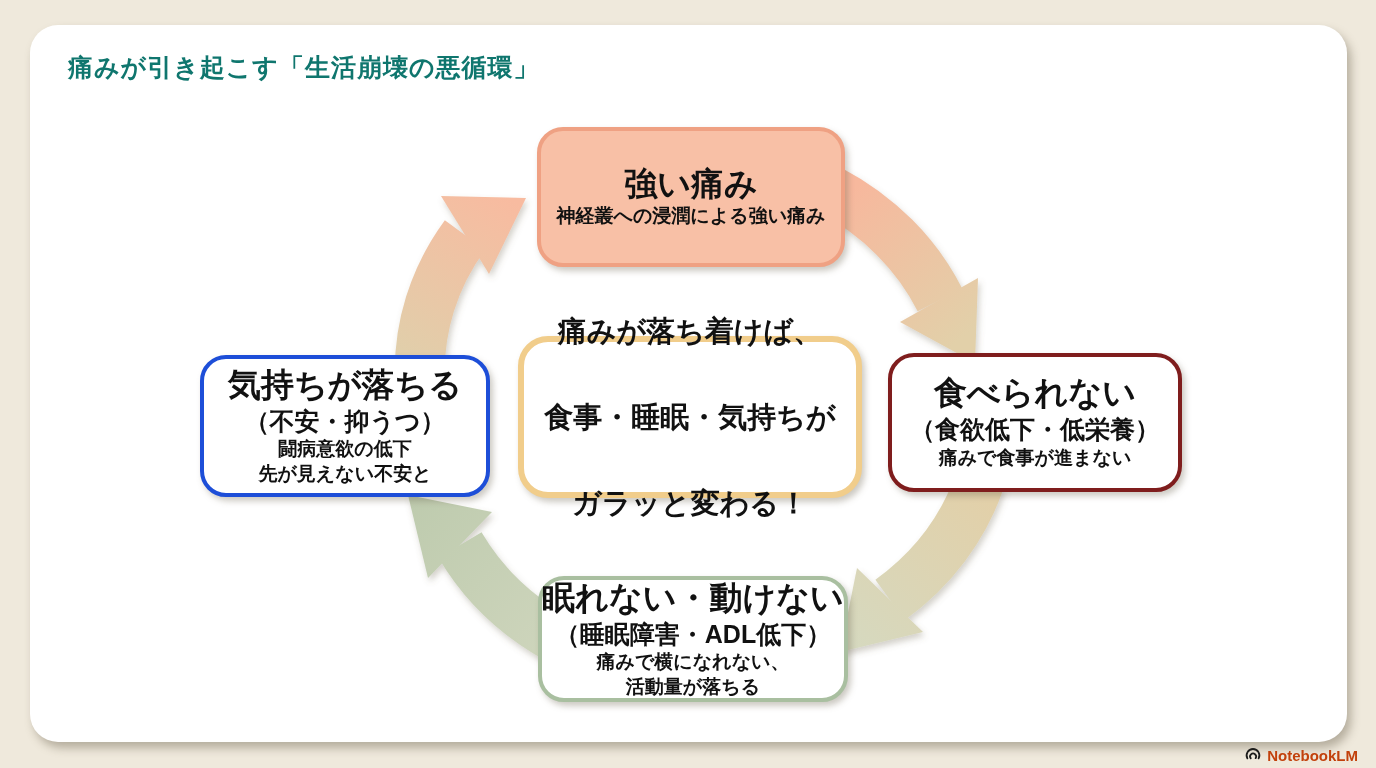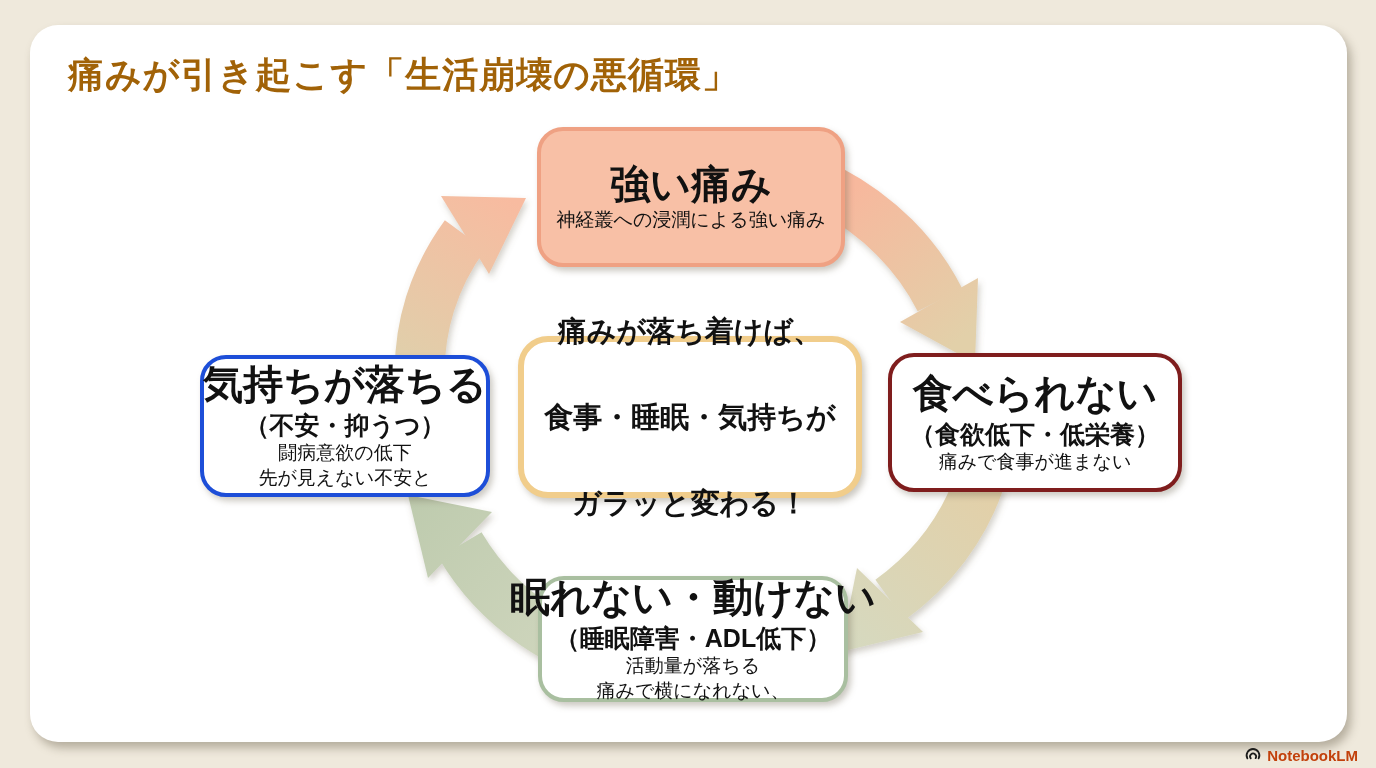"痛みが引き起こす「生活崩壊の悪循環」" .title { color: #a16207 -> #0f766e; font-size: 36px -> 25px }
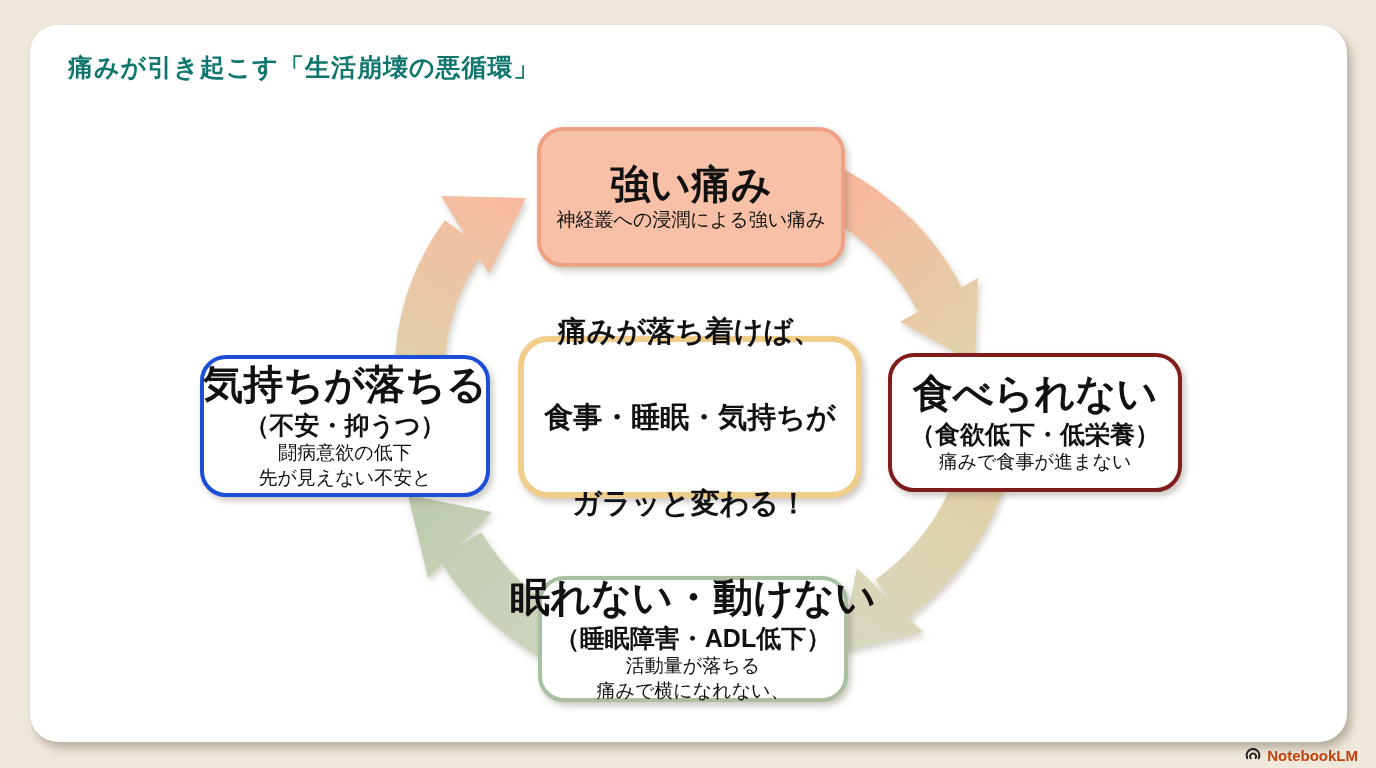"強い痛み" .node .heading { font-size: 40px -> 33px }
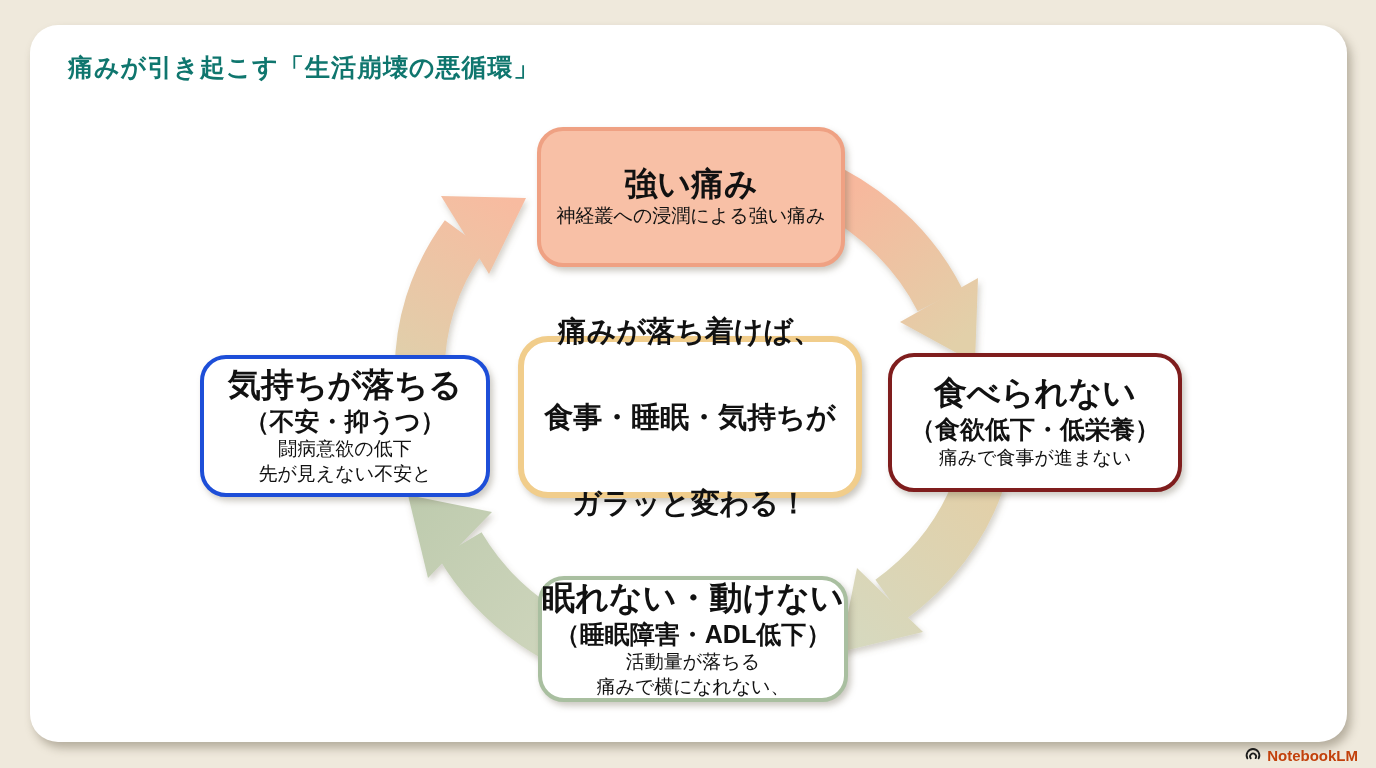"神経叢への浸潤による強い痛み" .node .note { font-weight: 400 -> 700 }
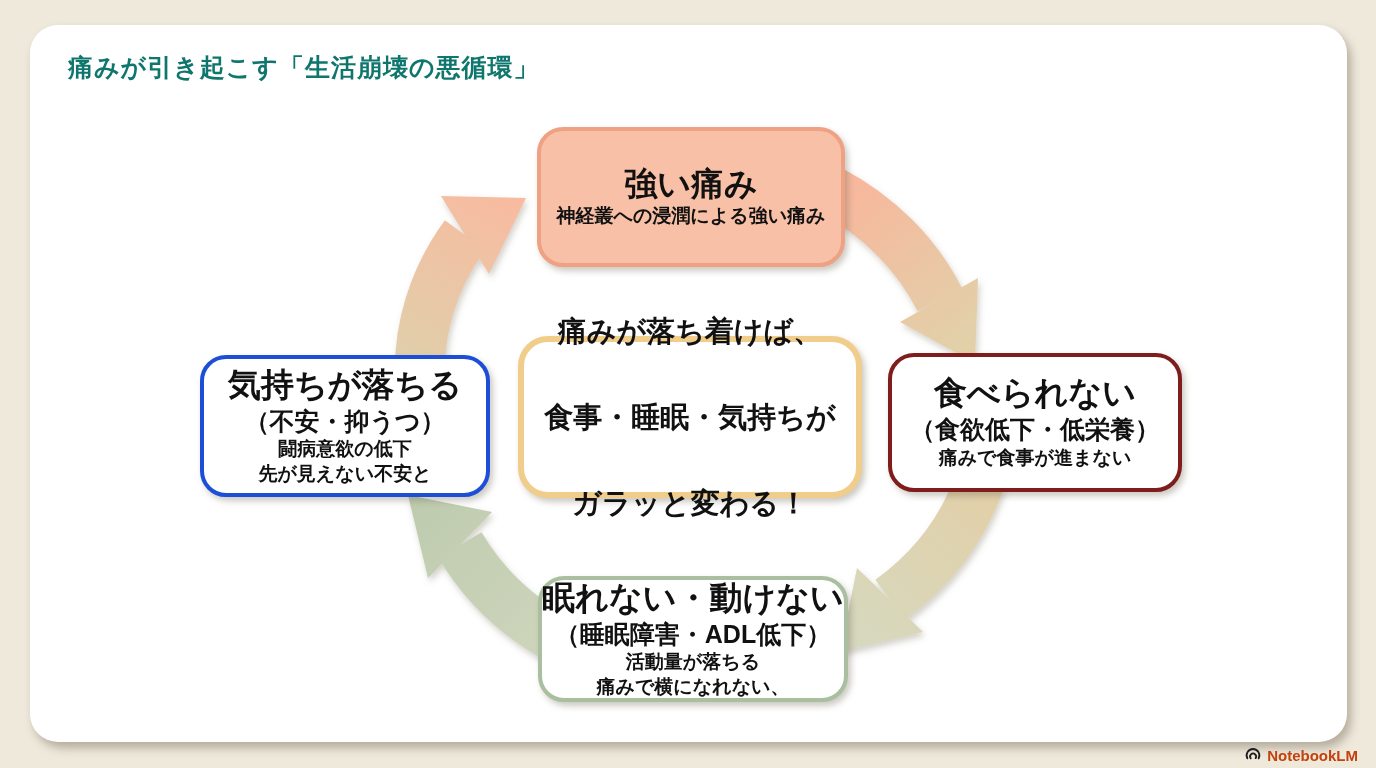"活動量が落ちる" div { order: before "痛みで横になれない、" -> after "痛みで横になれない、" }
